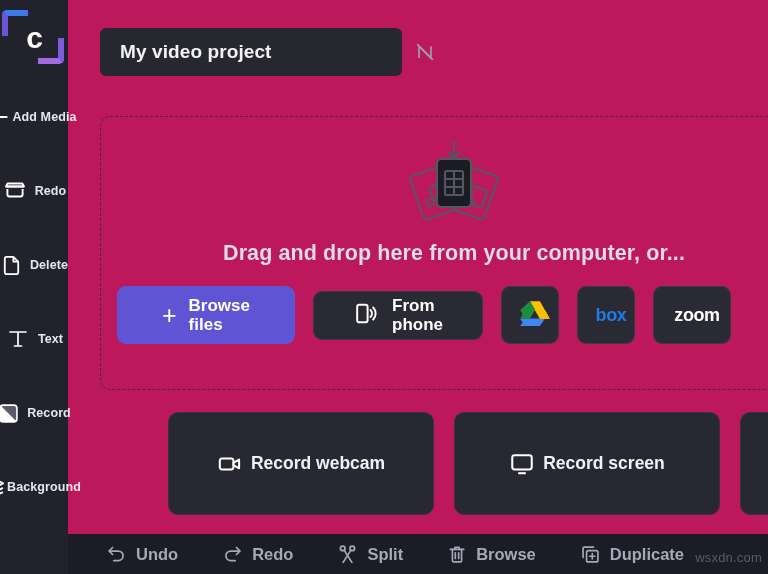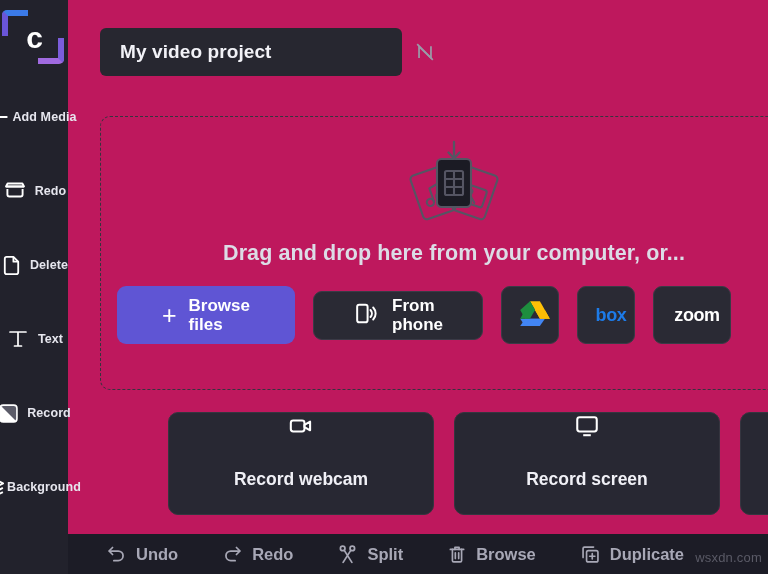"Record webcam" .rec-card { flex-direction: column -> row; gap: 30px -> 8px; justify-content: flex-start -> center }
